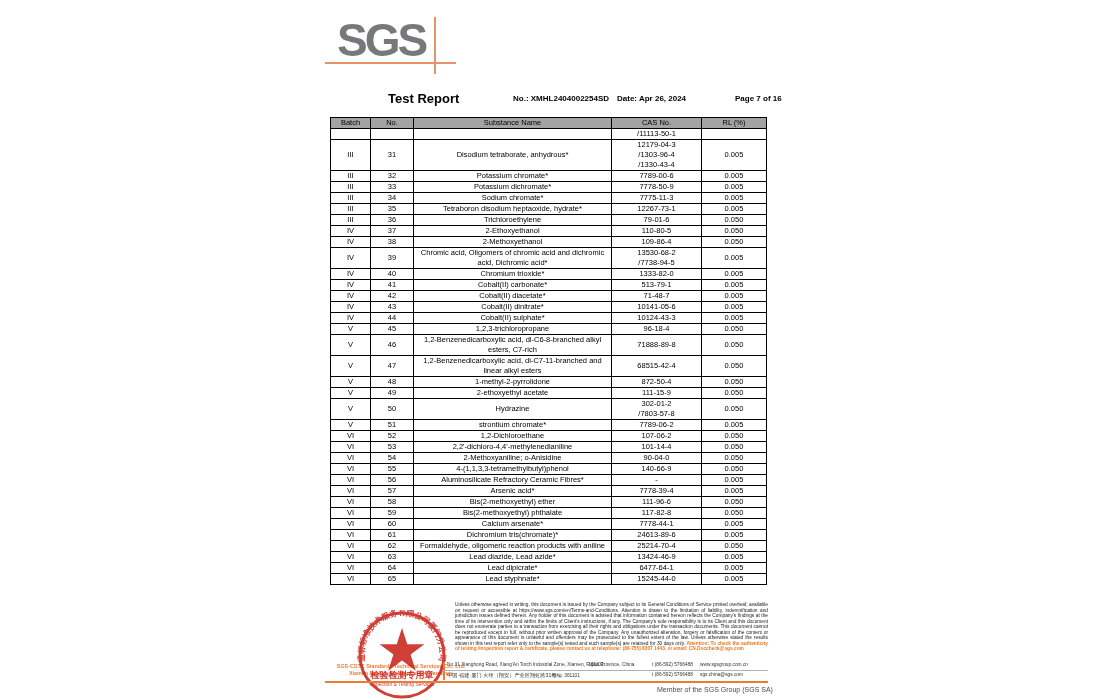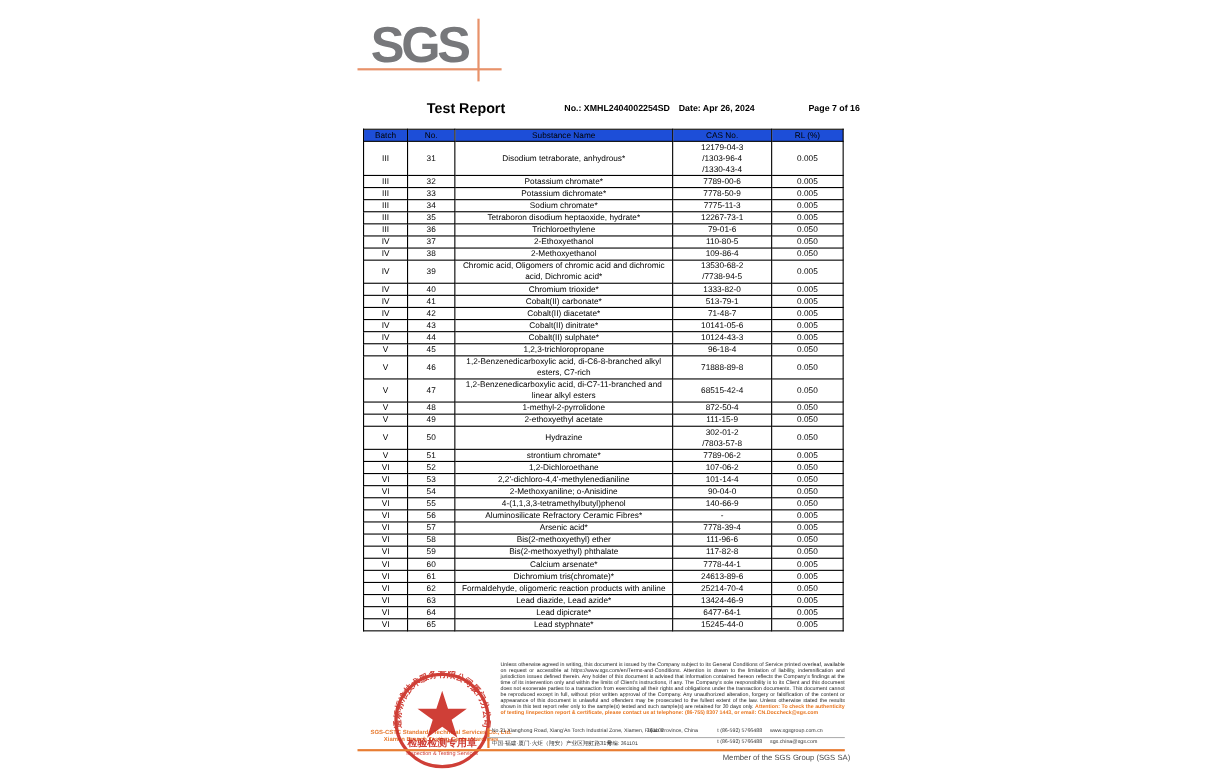"Batch" table.subst th { background: #1d4ed8 -> #a3a3a3 }
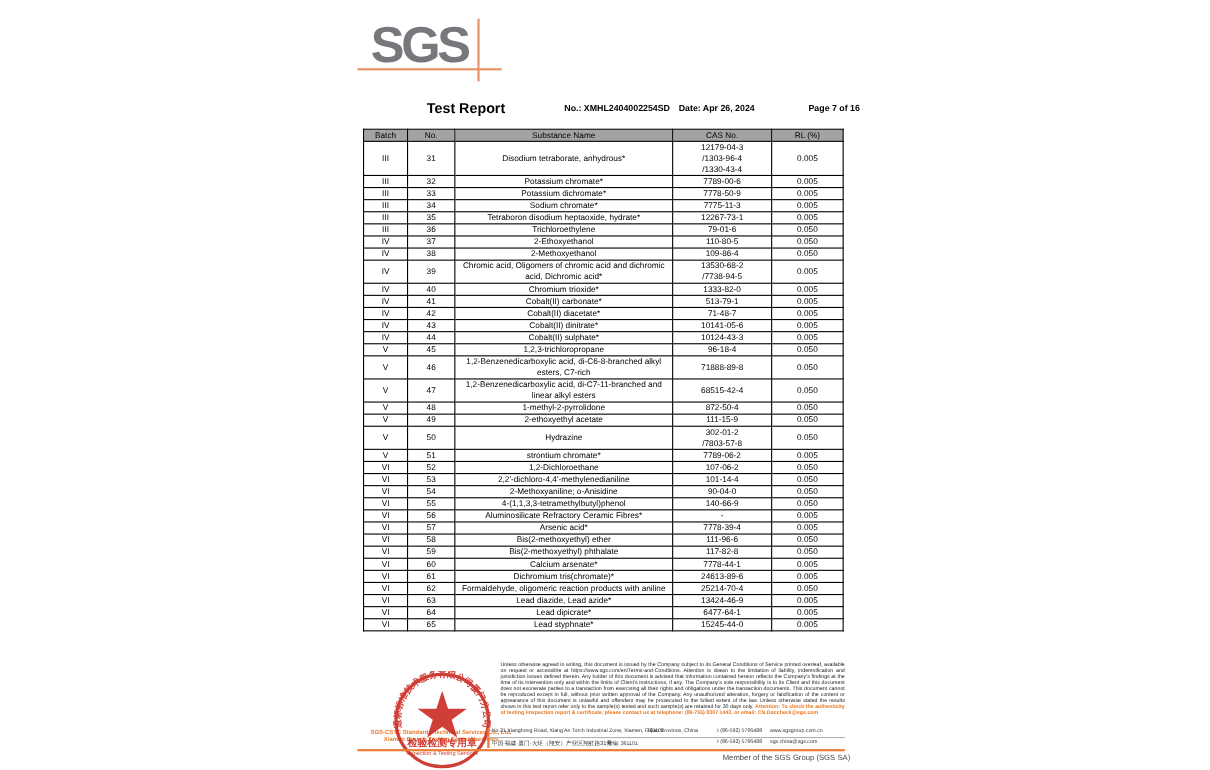"/11113-50-1" tr { html: none -> <tr> <td></td> <td></td> <td></td> <td>/11113-50-1</td> <td></td> </tr> }
